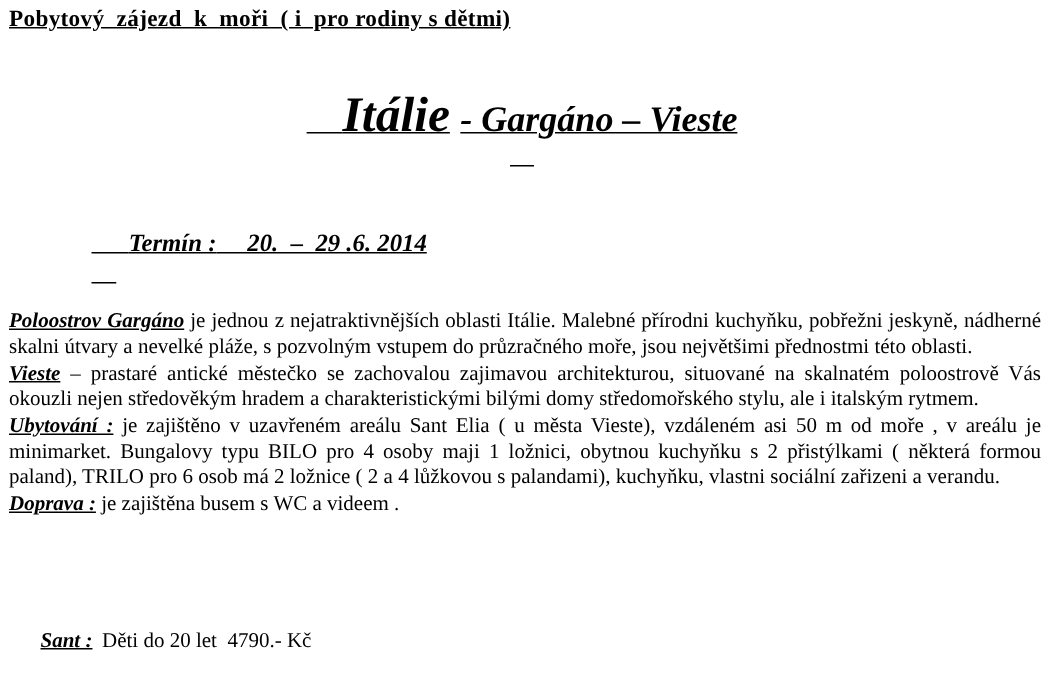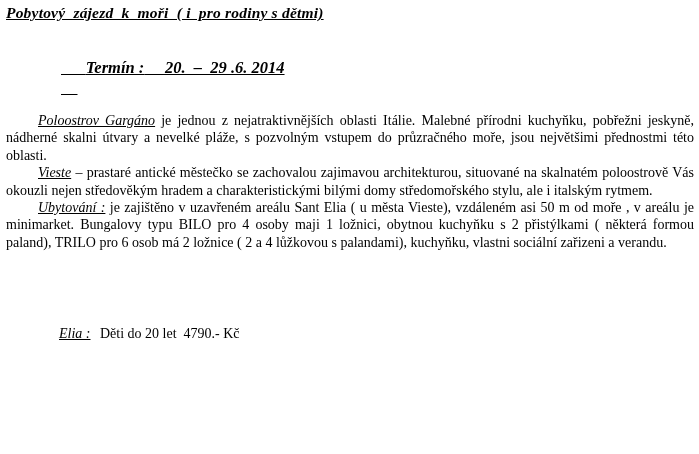"Pobytový zájezd k moři (" .topline { font-style: italic -> none }
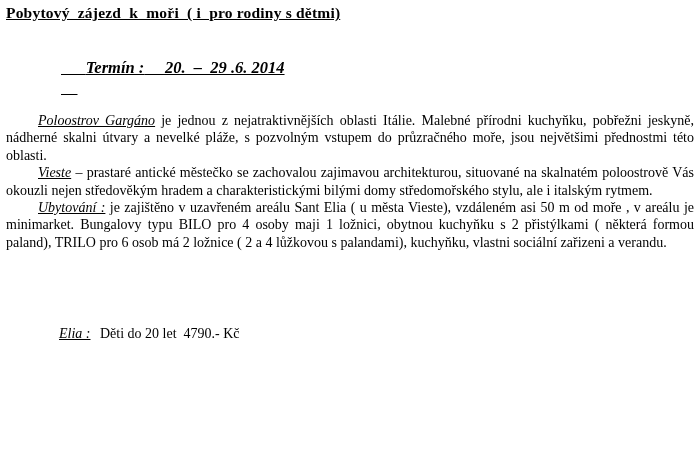"Itálie - Gargáno – Vieste" div.title-wrap { html: none -> <div> <span> <span>Itálie</span><span>- Gargáno – Vieste</span> </span> </div> }
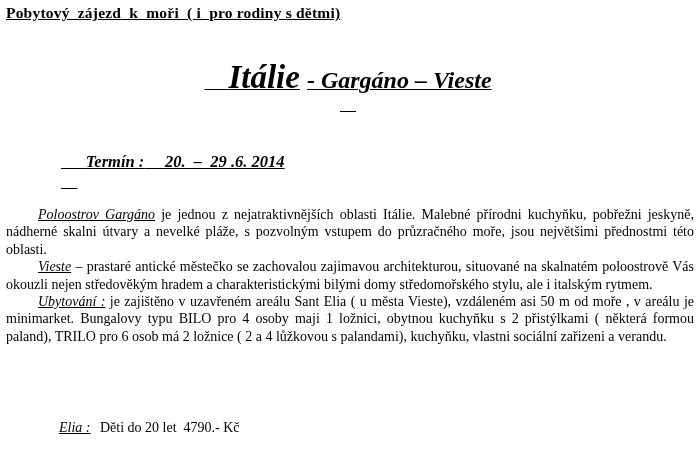"Poloostrov Gargáno" .plabel { font-weight: normal -> bold; margin-left: 32px -> none }
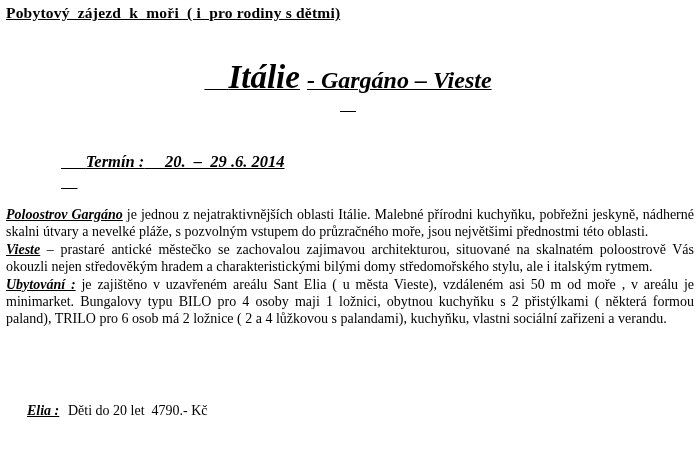"Doprava : je zajištěna busem" div { html: none -> <div> <span>Doprava :</span><span> je zajištěna busem s WC a videem .</span> </div> }
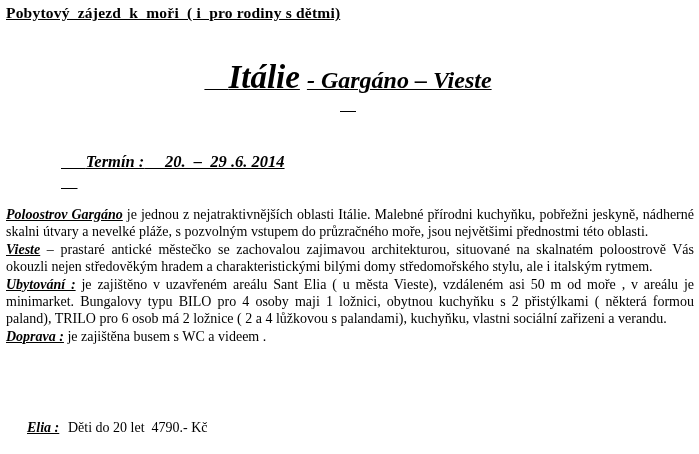"Elia :" span.plabel { text: Elia -> Sant }
